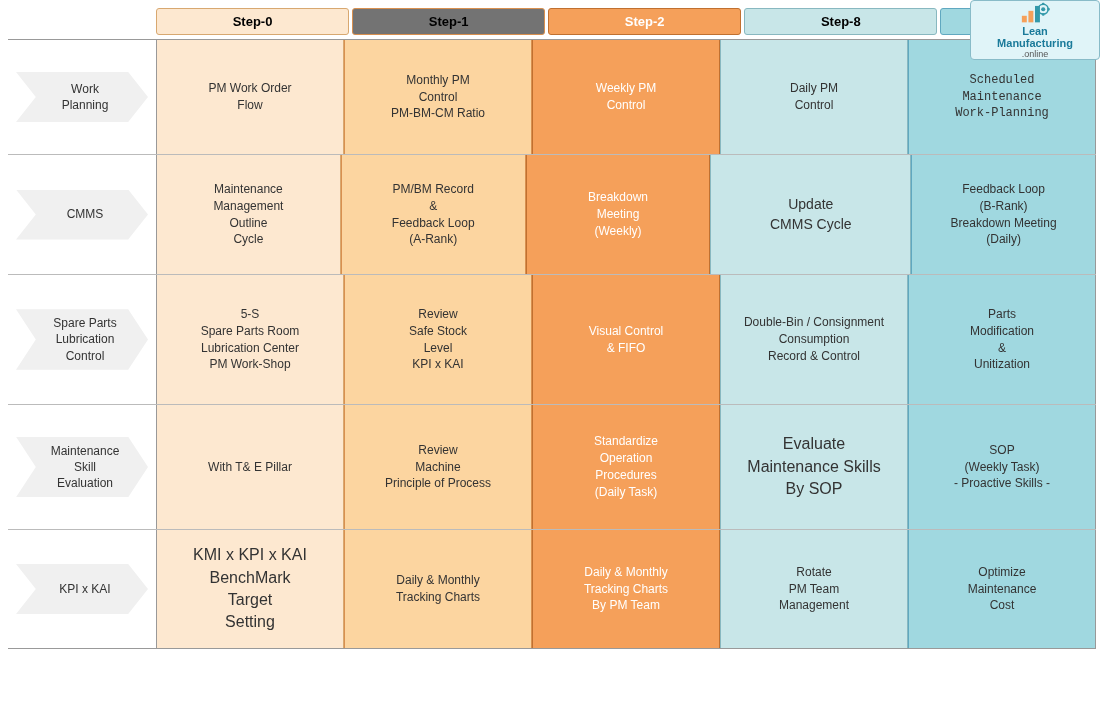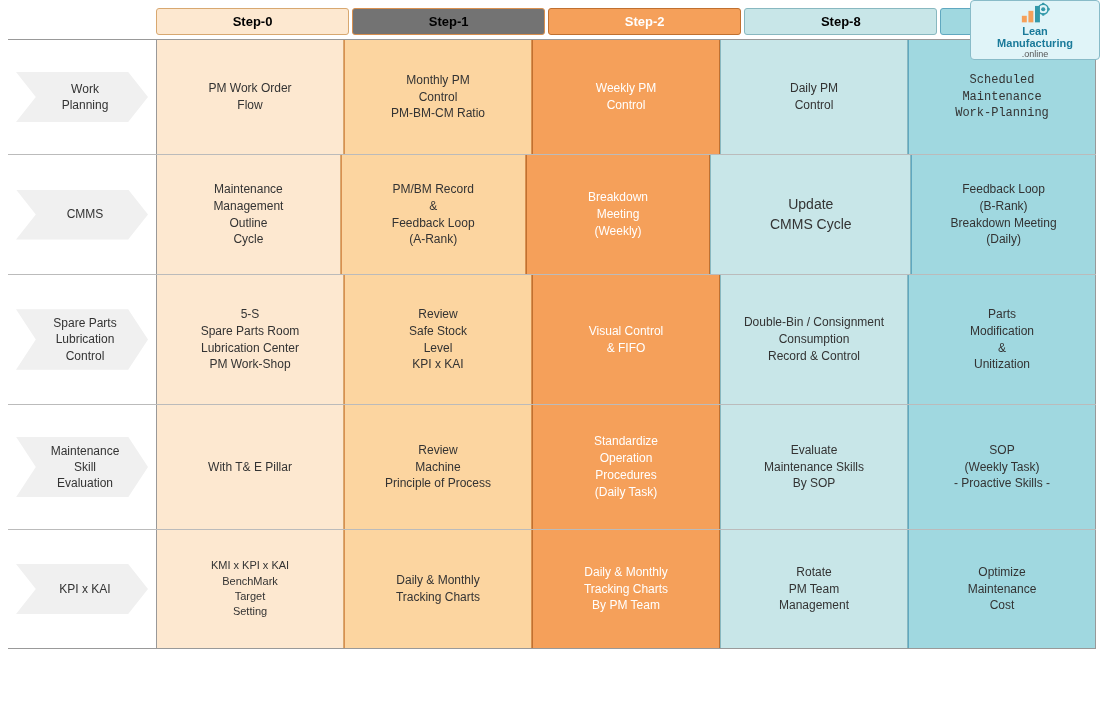"Evaluate" div { font-size: 12px -> 16px }
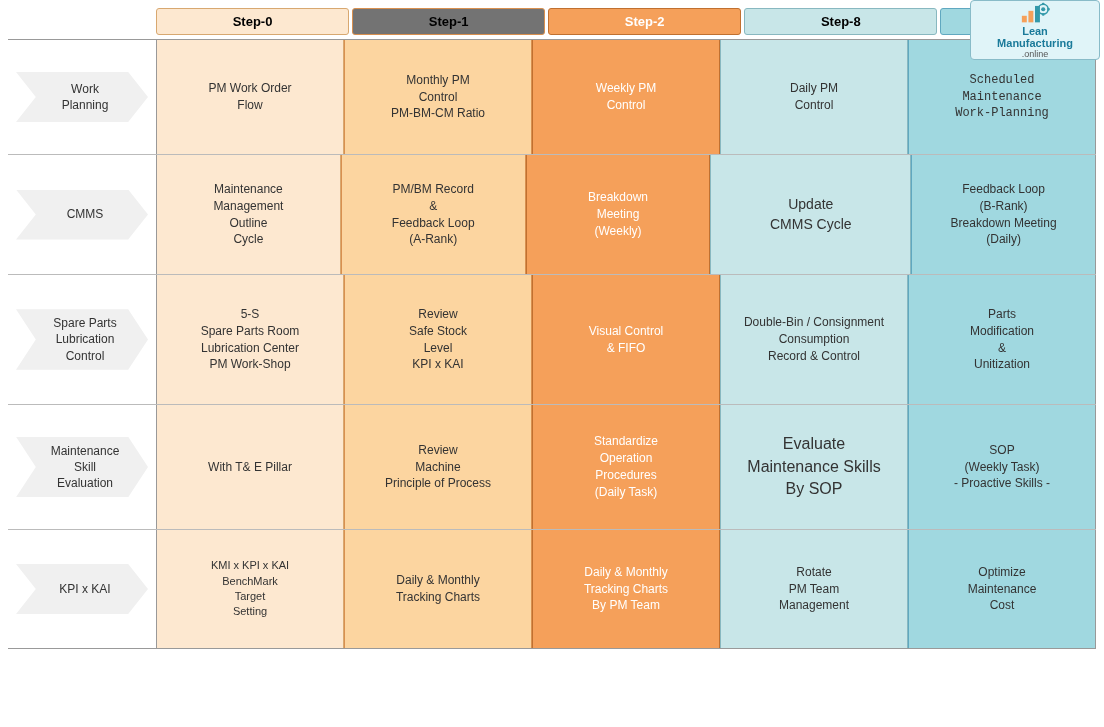"KMI x KPI x KAI" div { font-size: 11px -> 16px }
